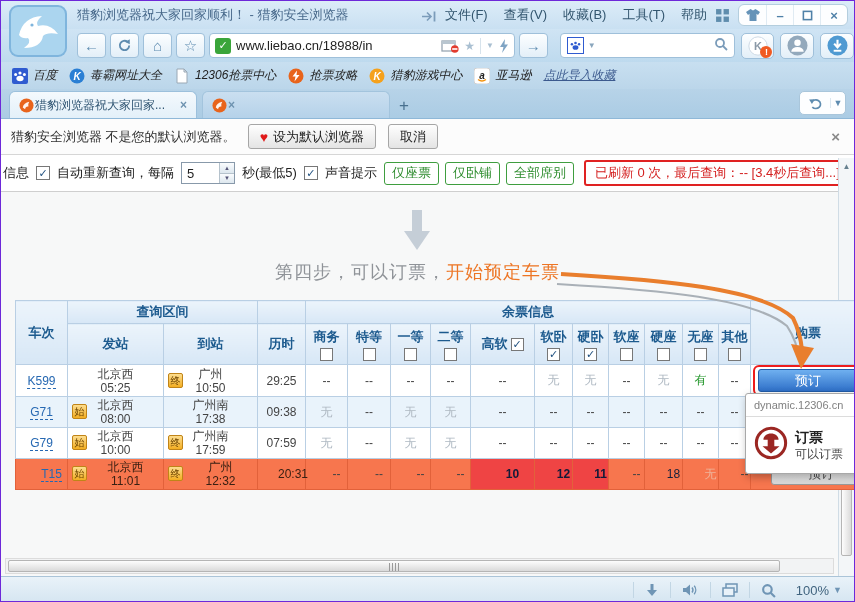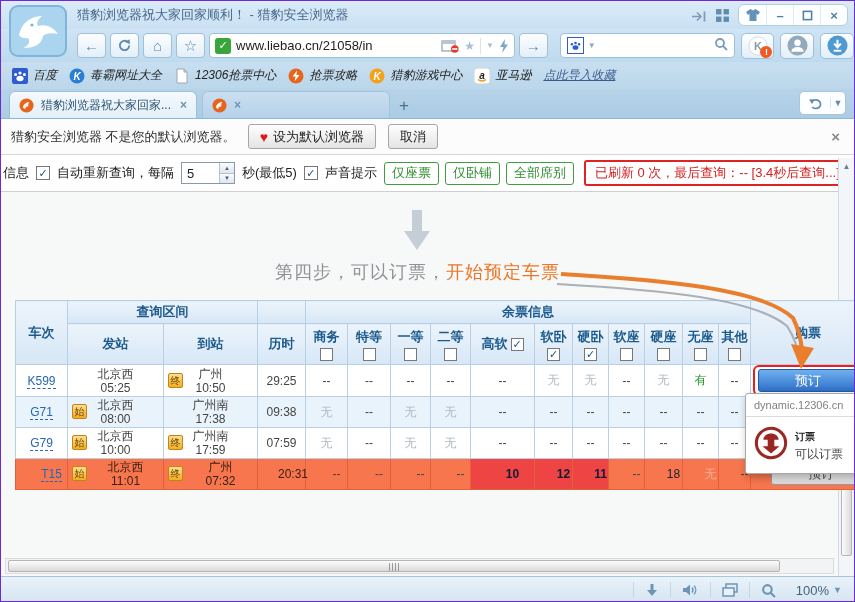"文件(F)" div.menu-bar { html: none -> <div> <span>文件(F)</span> <span>查看(V)</span> <span>收藏(B)</span> <span>工具(T)</span> <span>帮助</span> </div> }
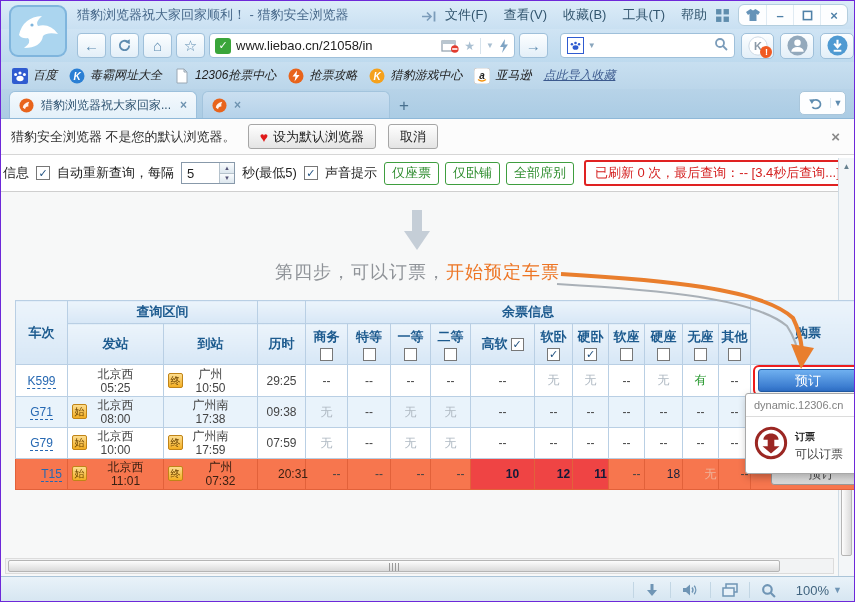"www.liebao.cn/21058/in" span.addr-url { text: www.liebao.cn/21058/in -> www.liebao.cn/18988/in }
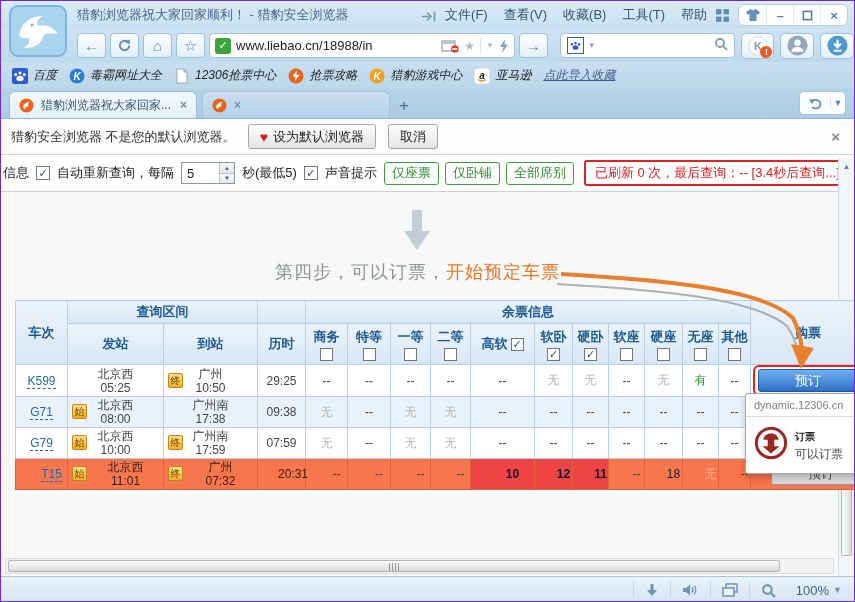"猎豹浏览器祝大家回家..." .tab { gap: 7px -> 1px }
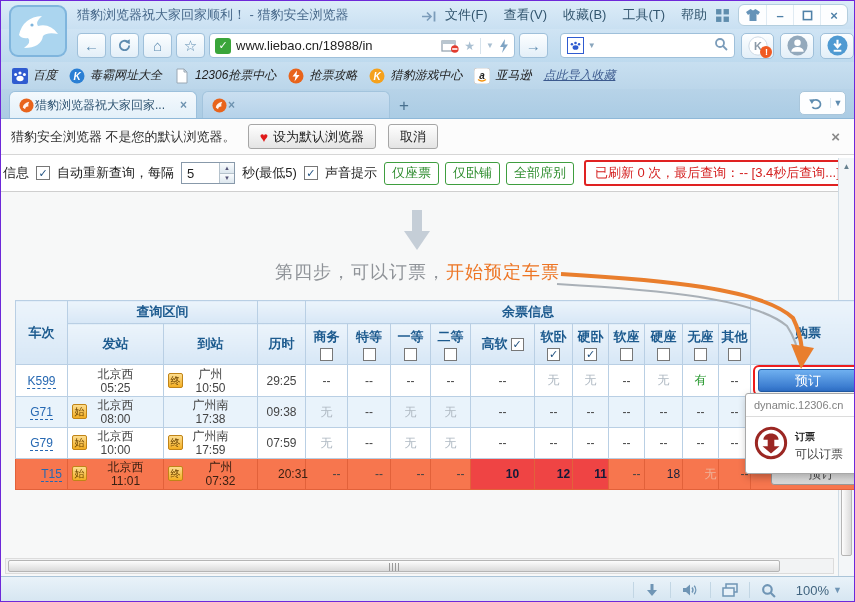"订票" .tt-title { font-size: 10px -> 14px }
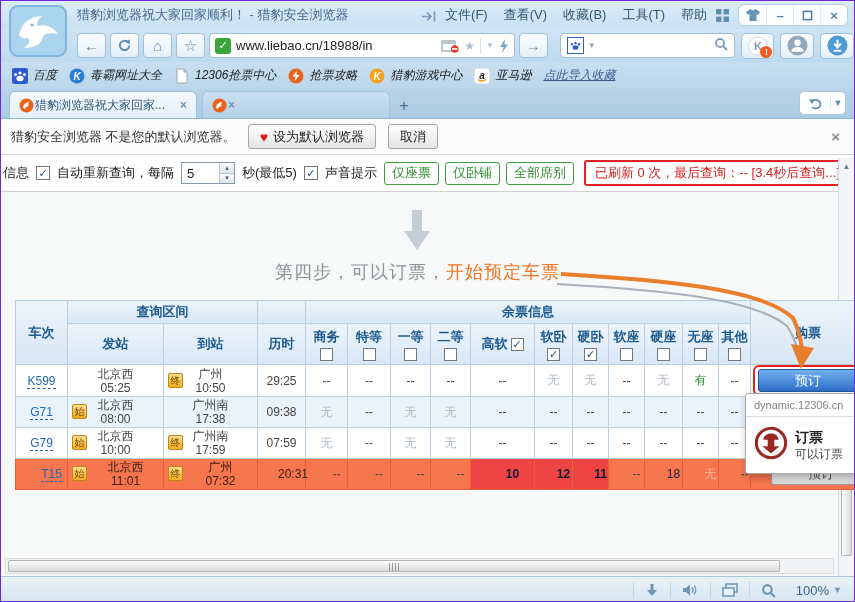"07:32" div { text: 07:32 -> 12:32 }
